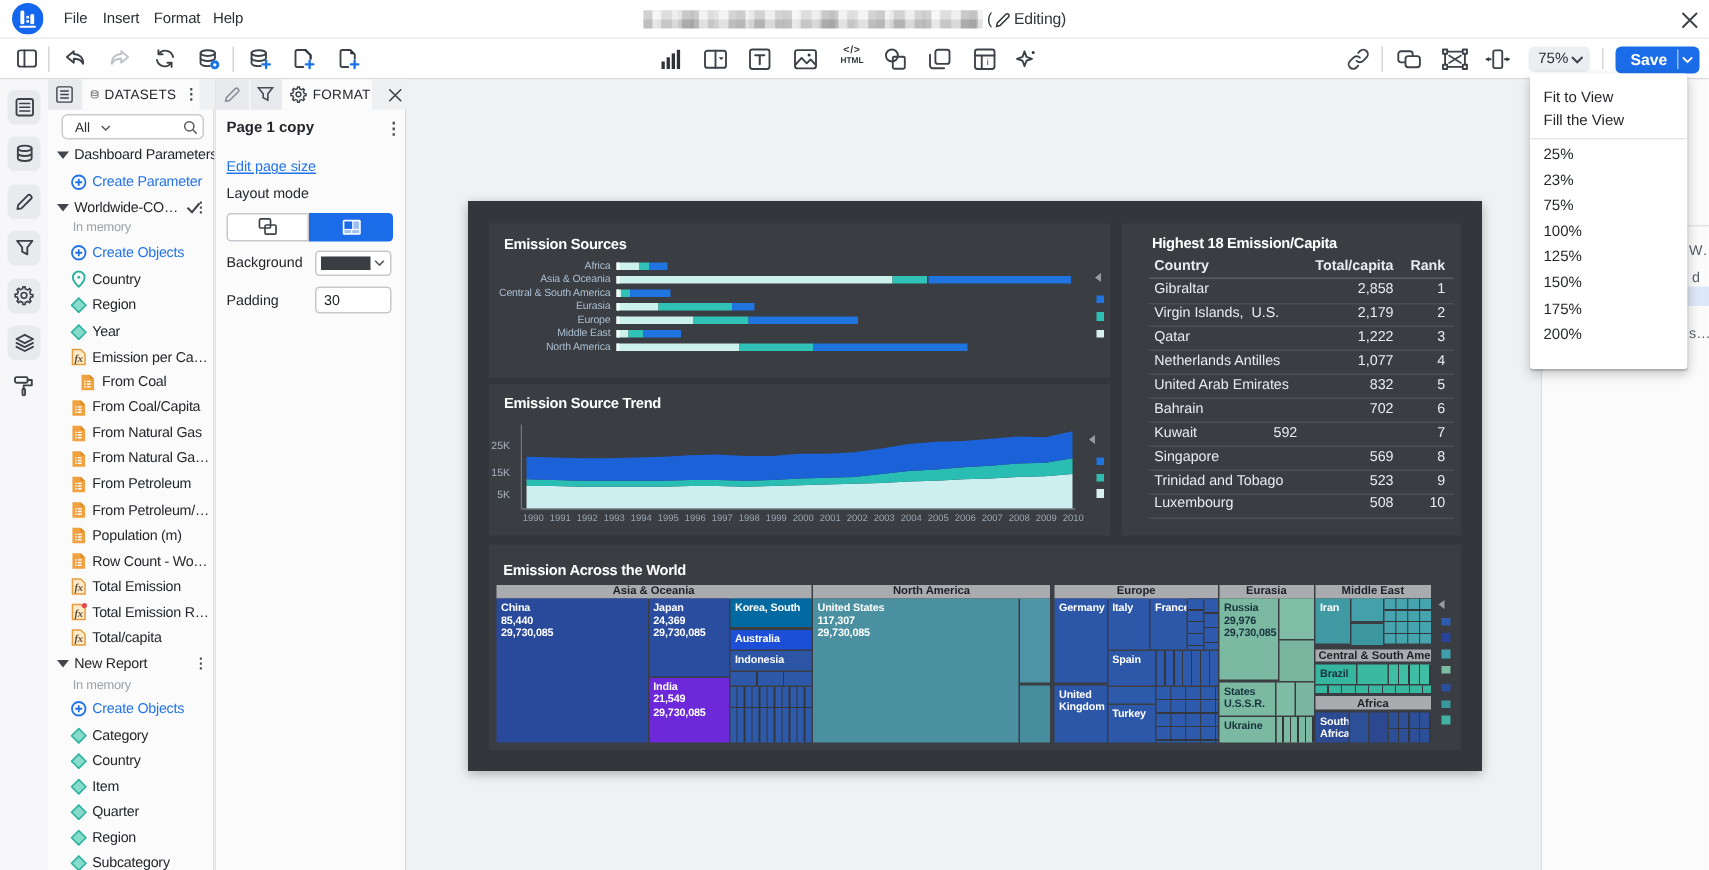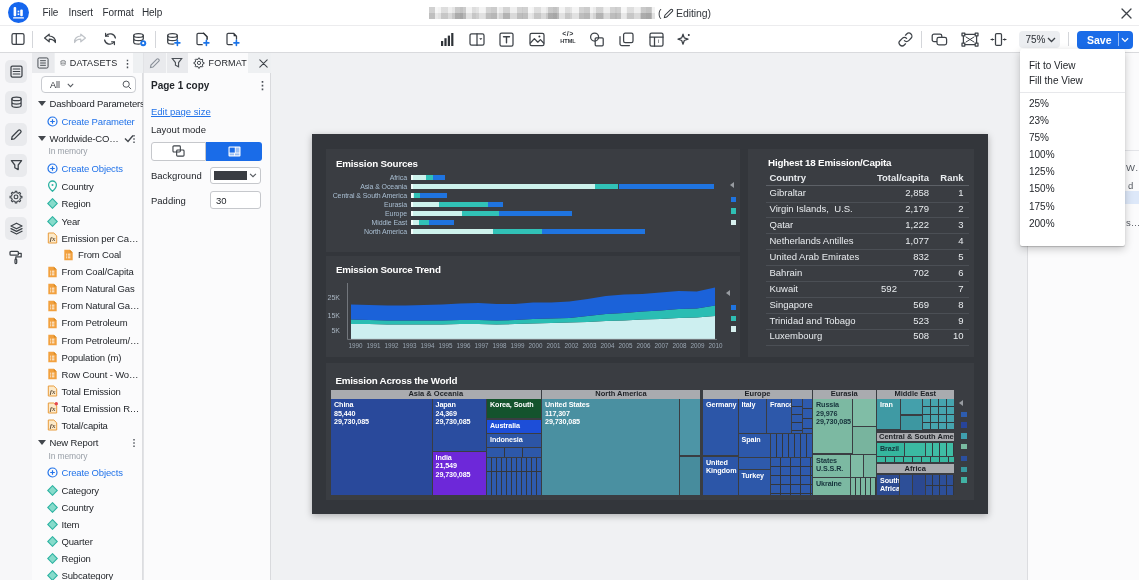"From Coal" div.dr { left: 63px -> 53px }
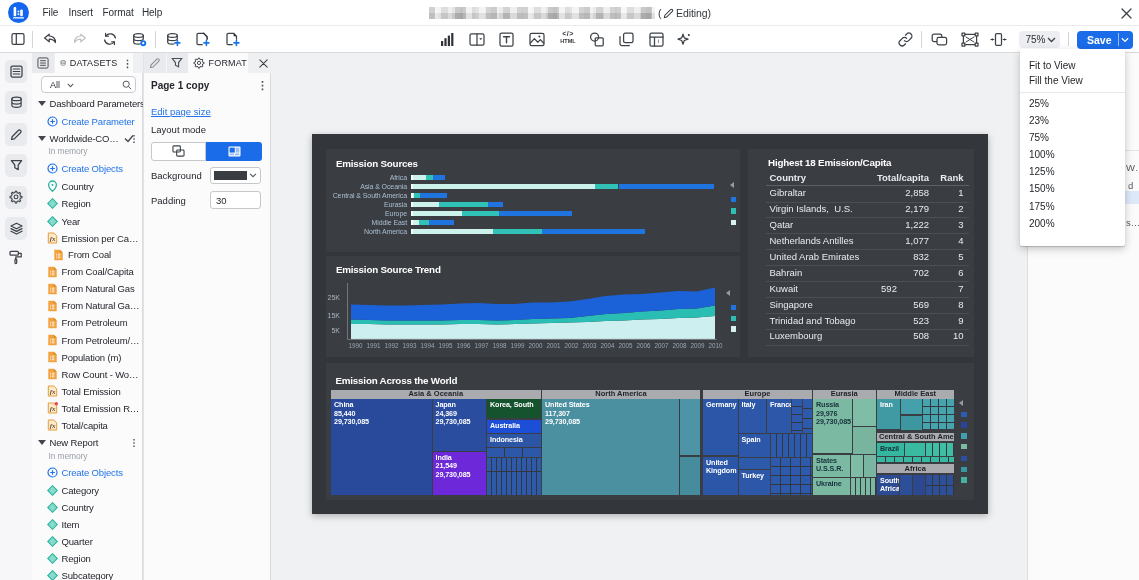"592" div.trow { text-align: center -> left }
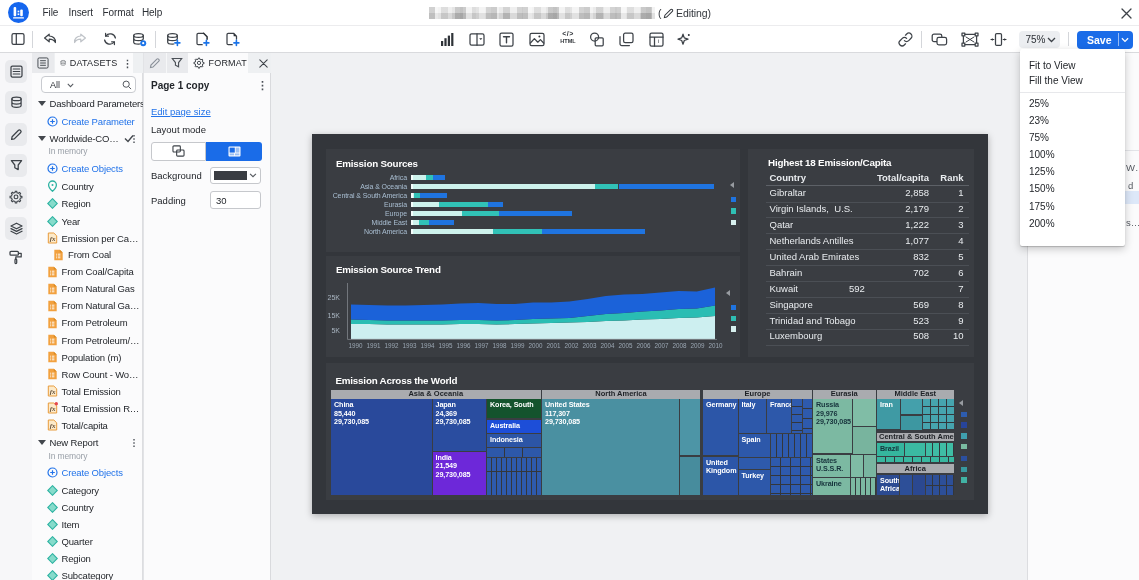"Korea, South" div.cell { background: #14532d -> #0369a1 }
